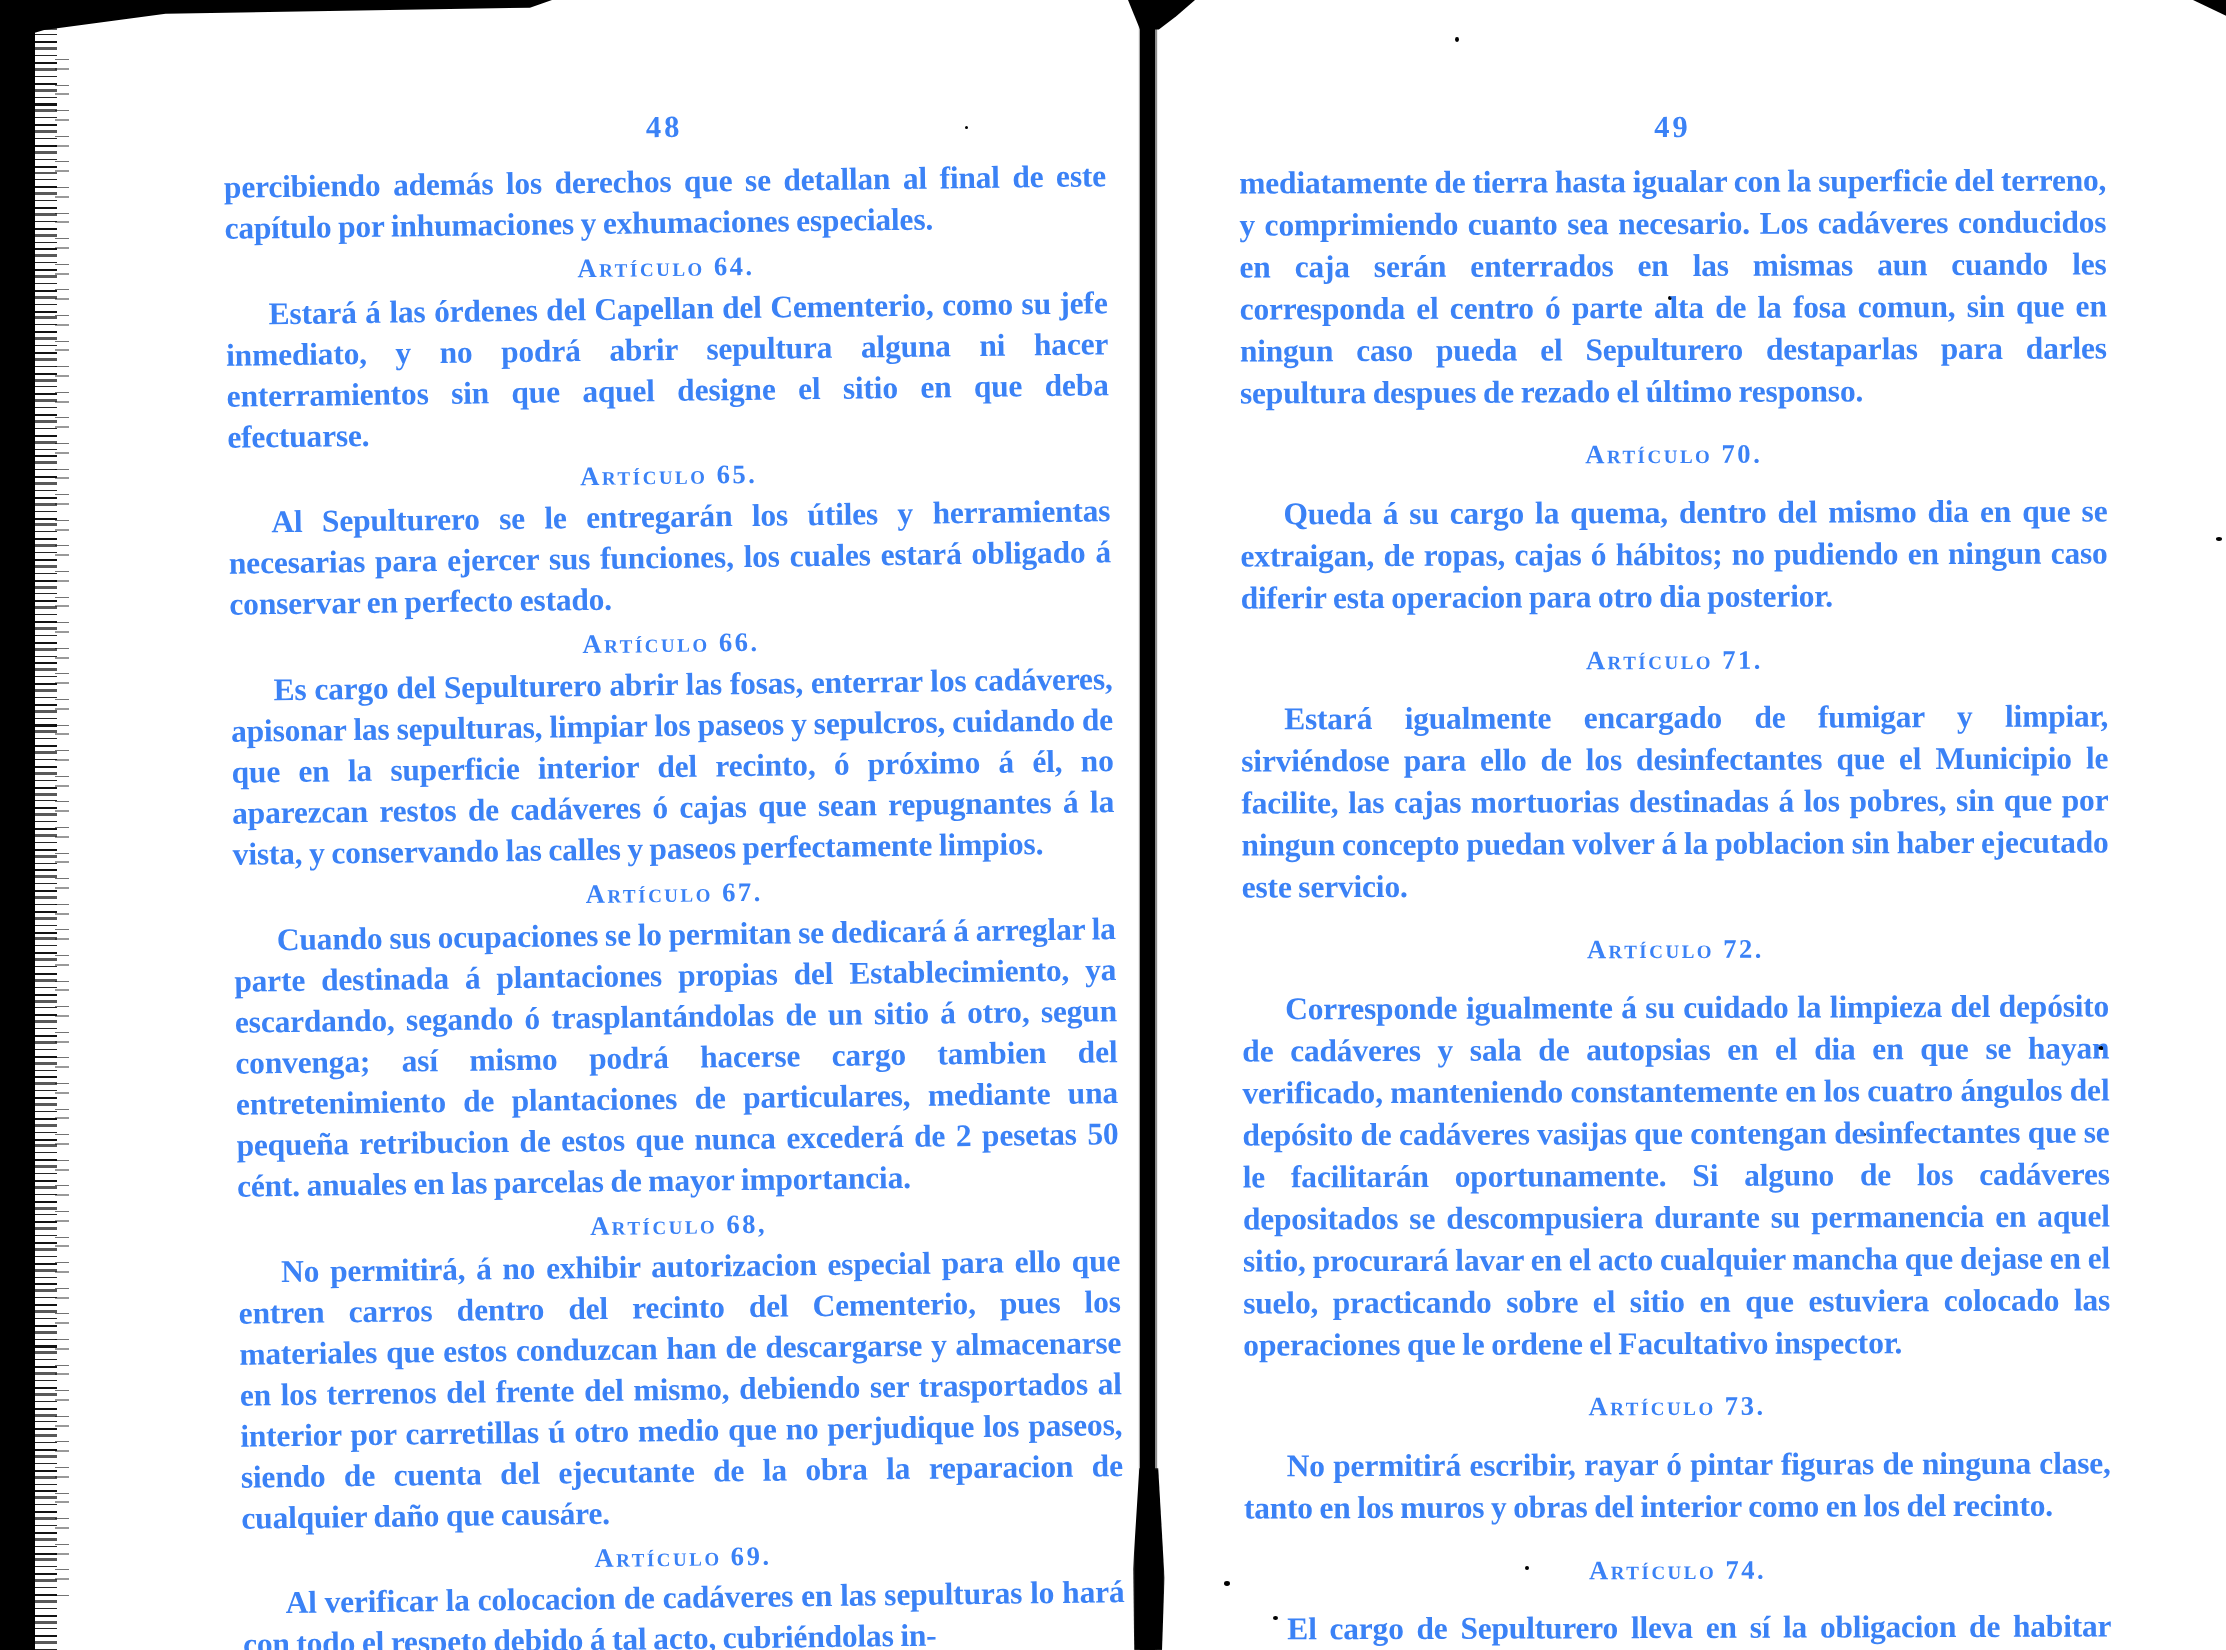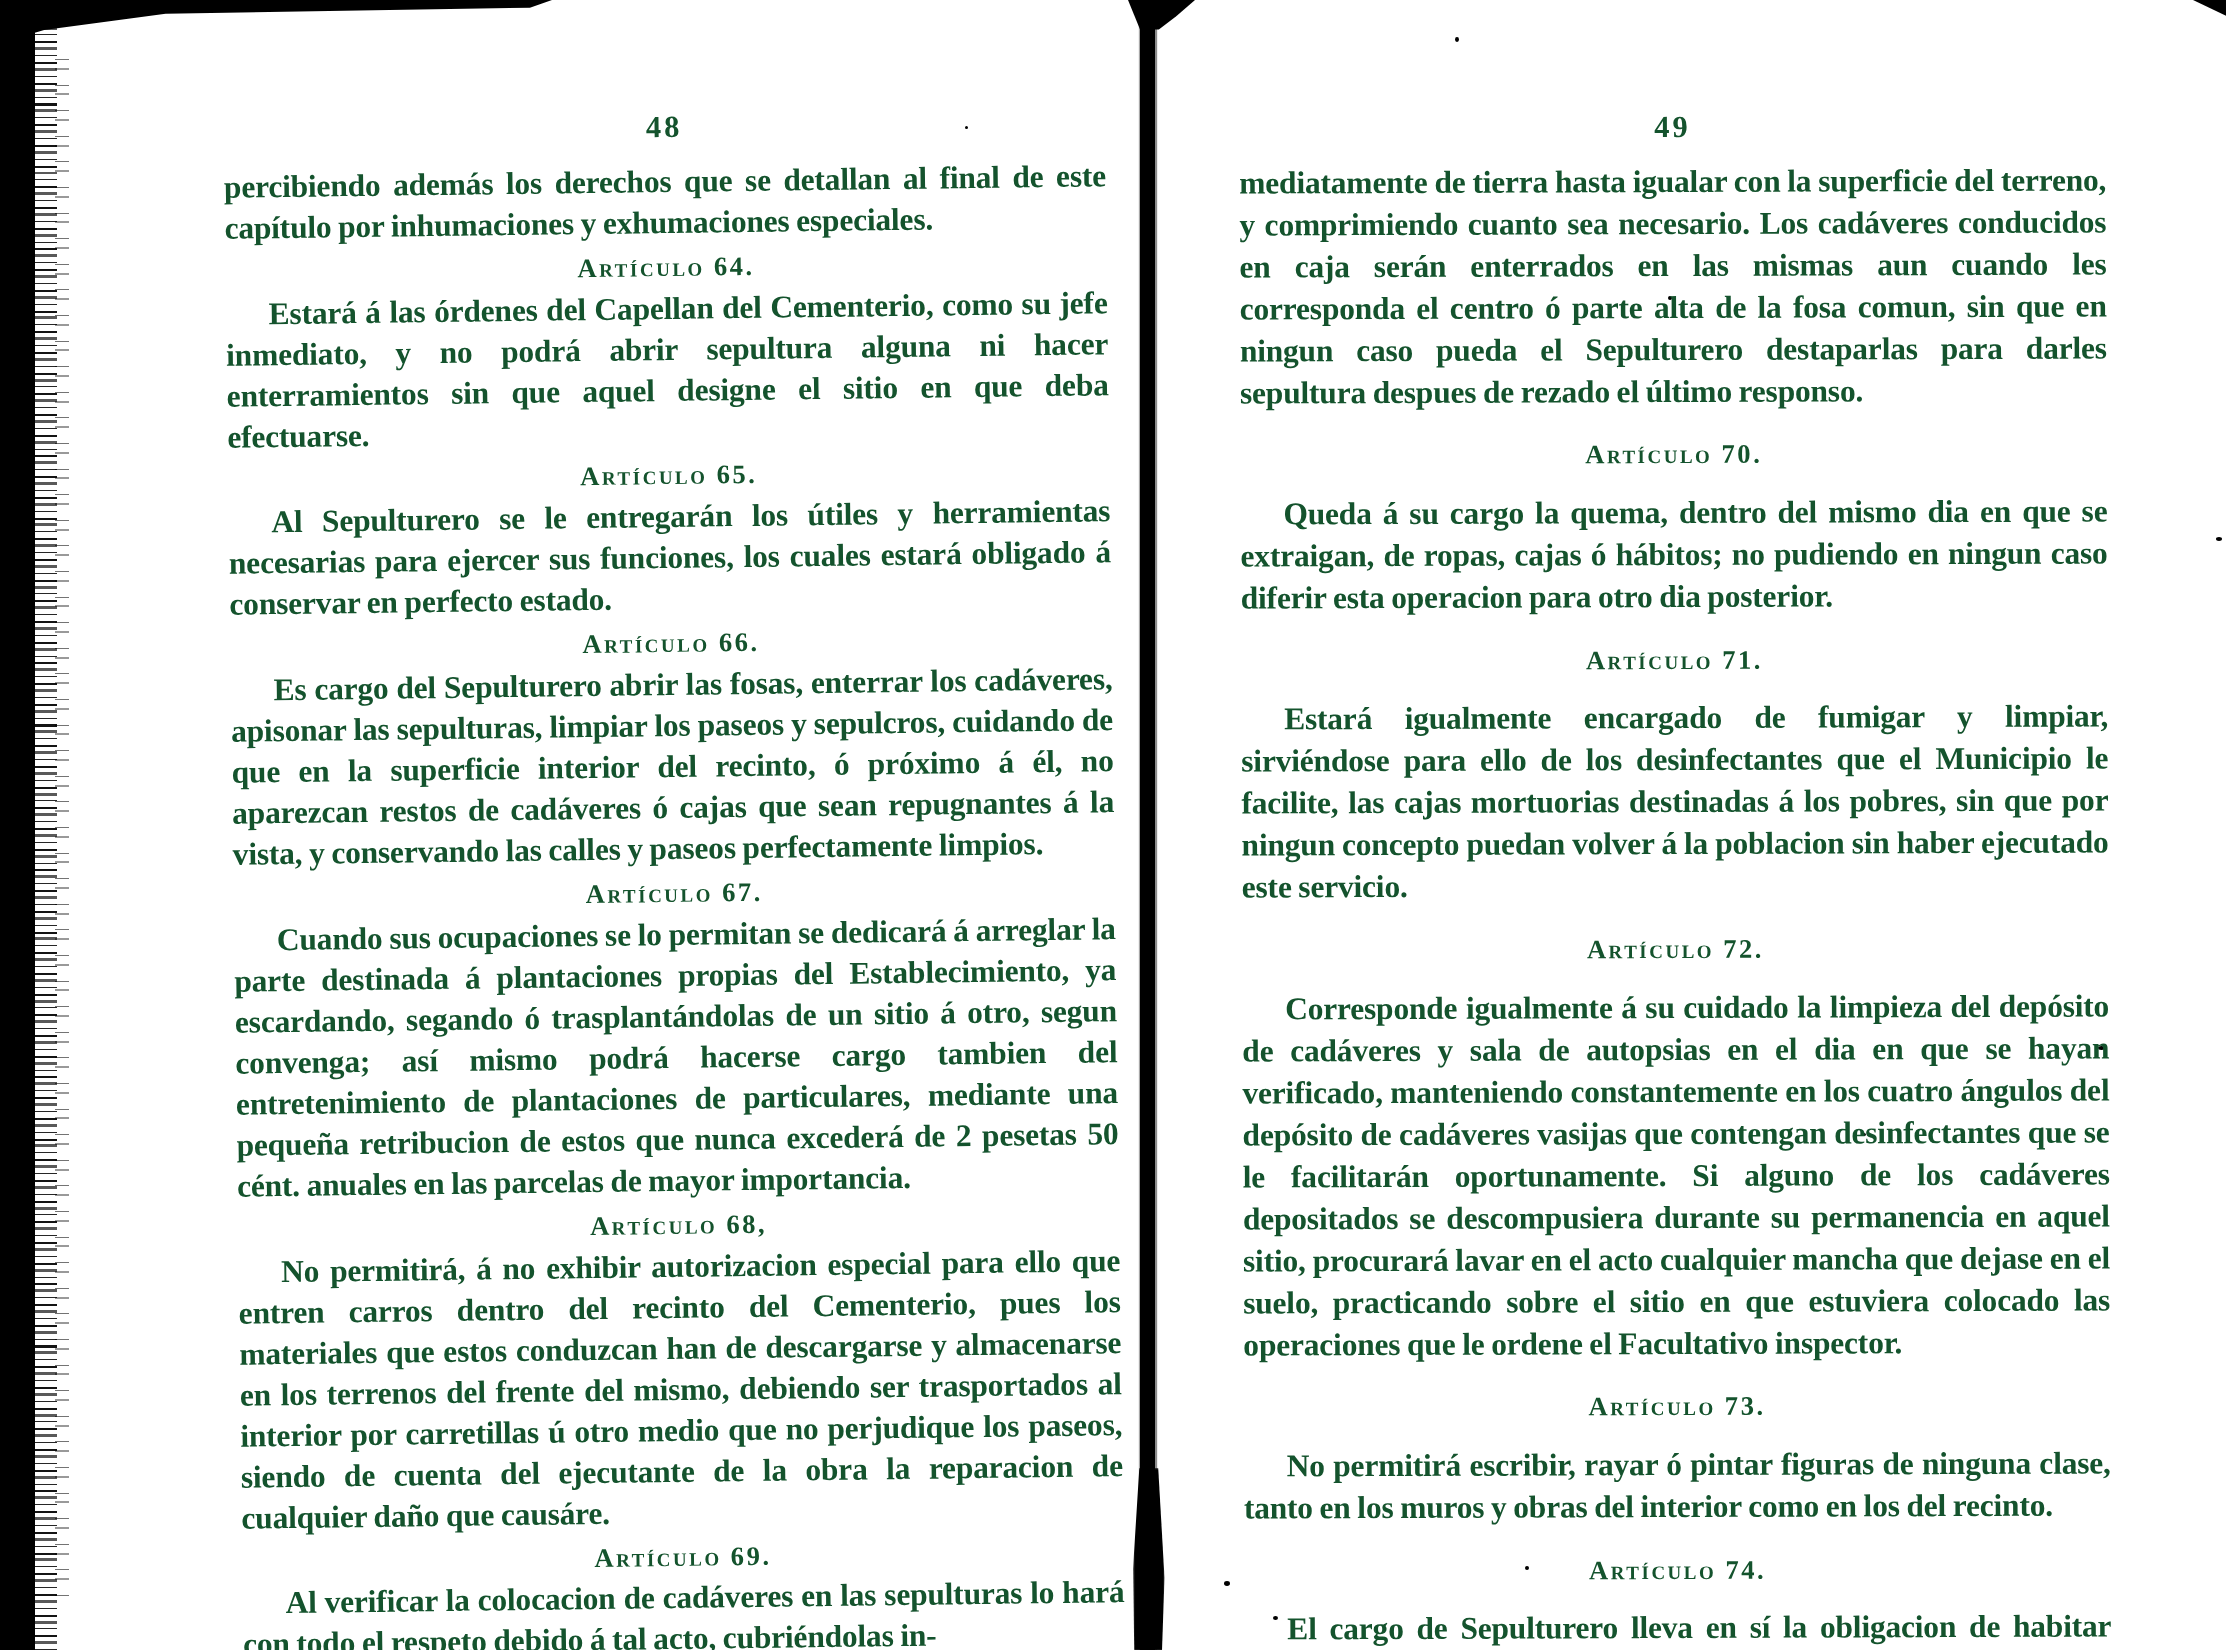"48" #canvas { color: #14532d -> #3b82f6 }
